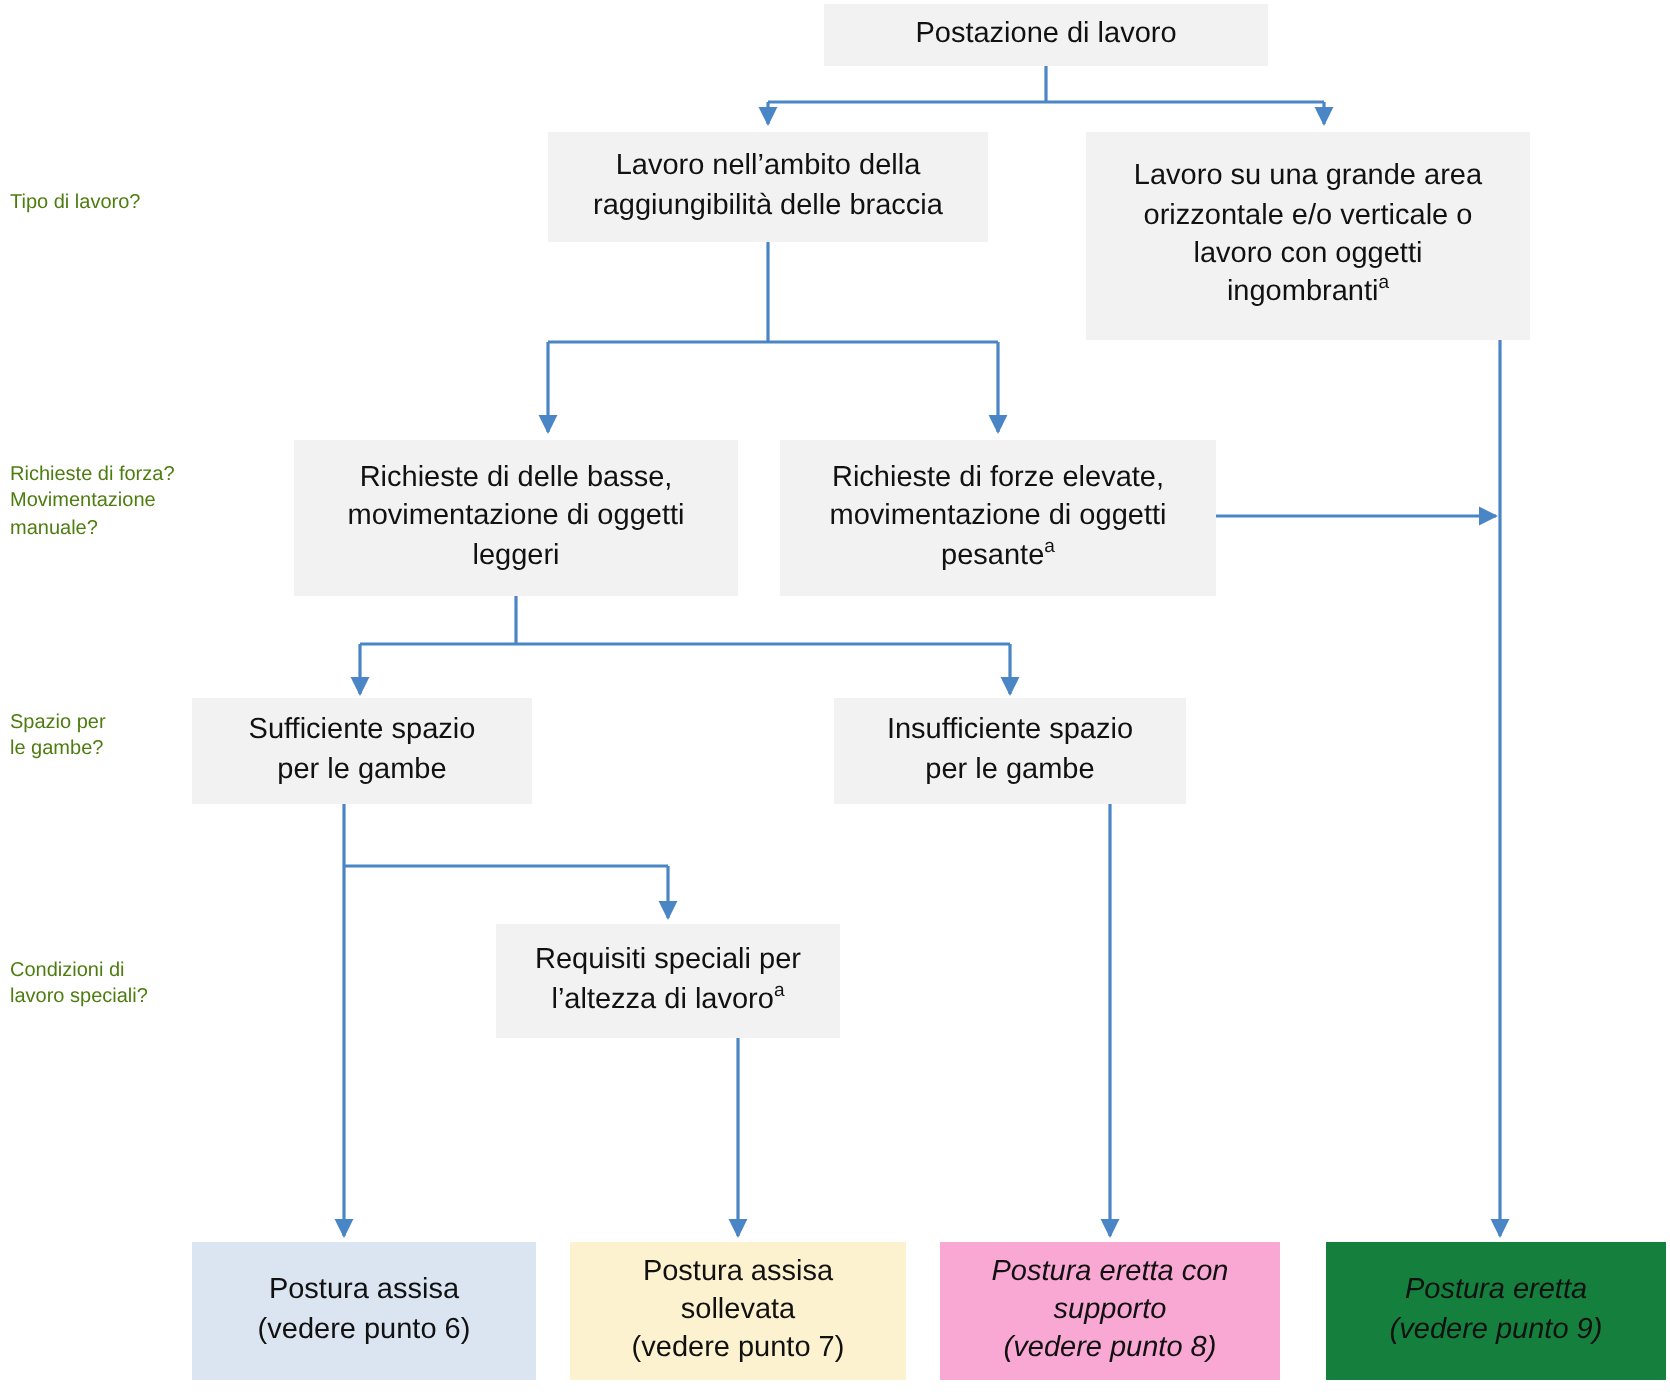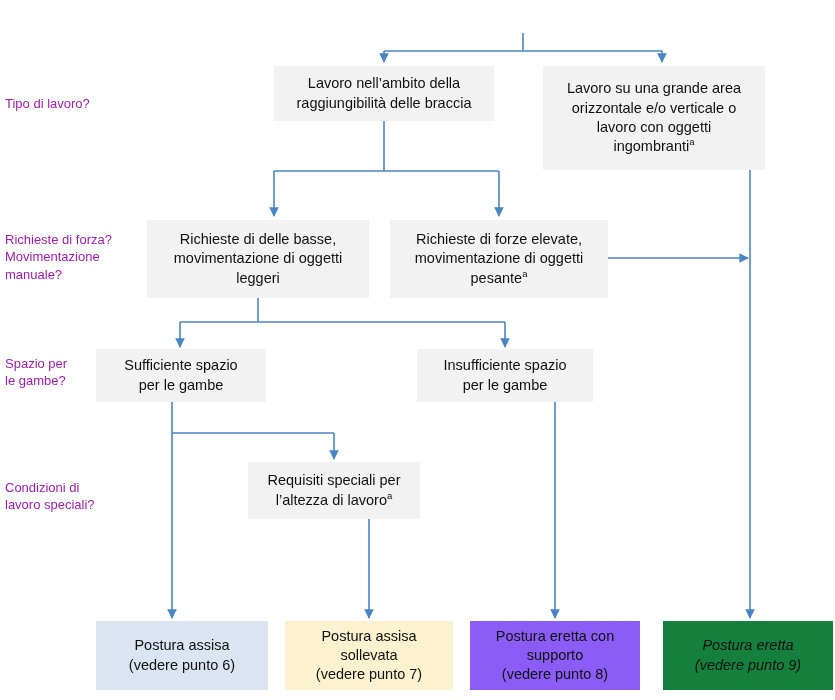"Postazione di lavoro" div.node { html: none -> <div> <span>Postazione di lavoro</span> </div> }
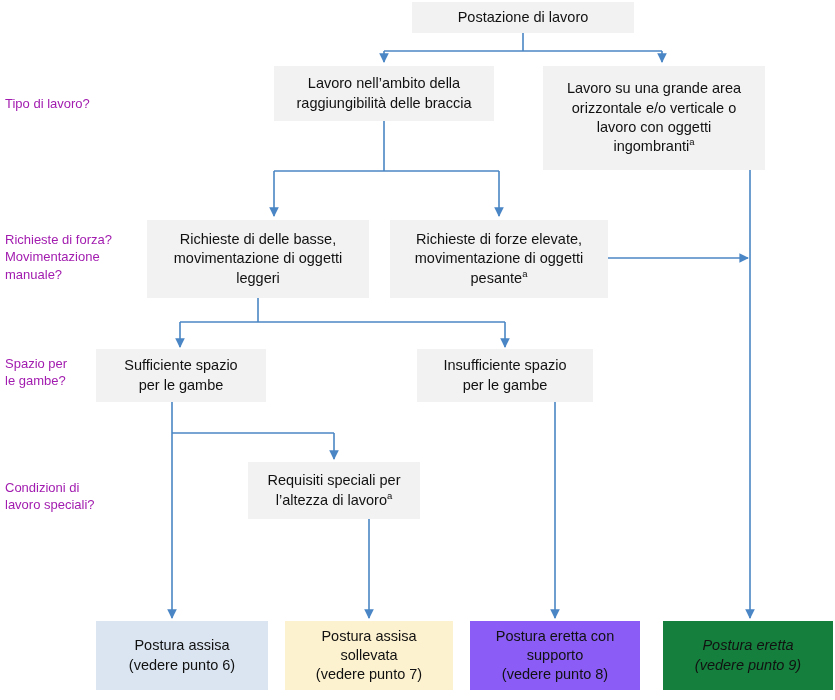"Tipo di lavoro?" .row-label { color: #a21caf -> #4d7c0f; font-size: 13px -> 10px }
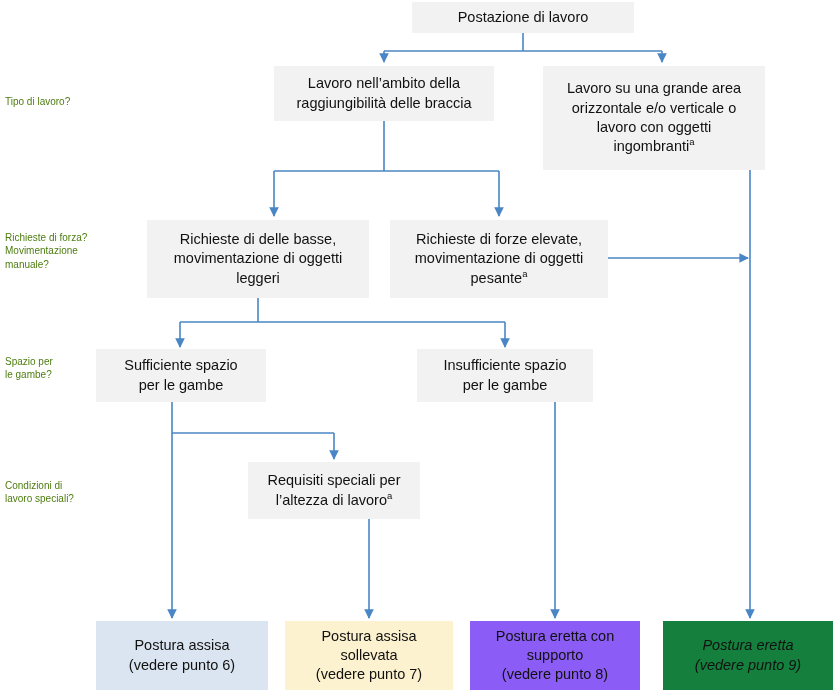"Postura eretta con" .result-green { background: #8b5cf6 -> #f9a8d4; font-style: none -> italic }
